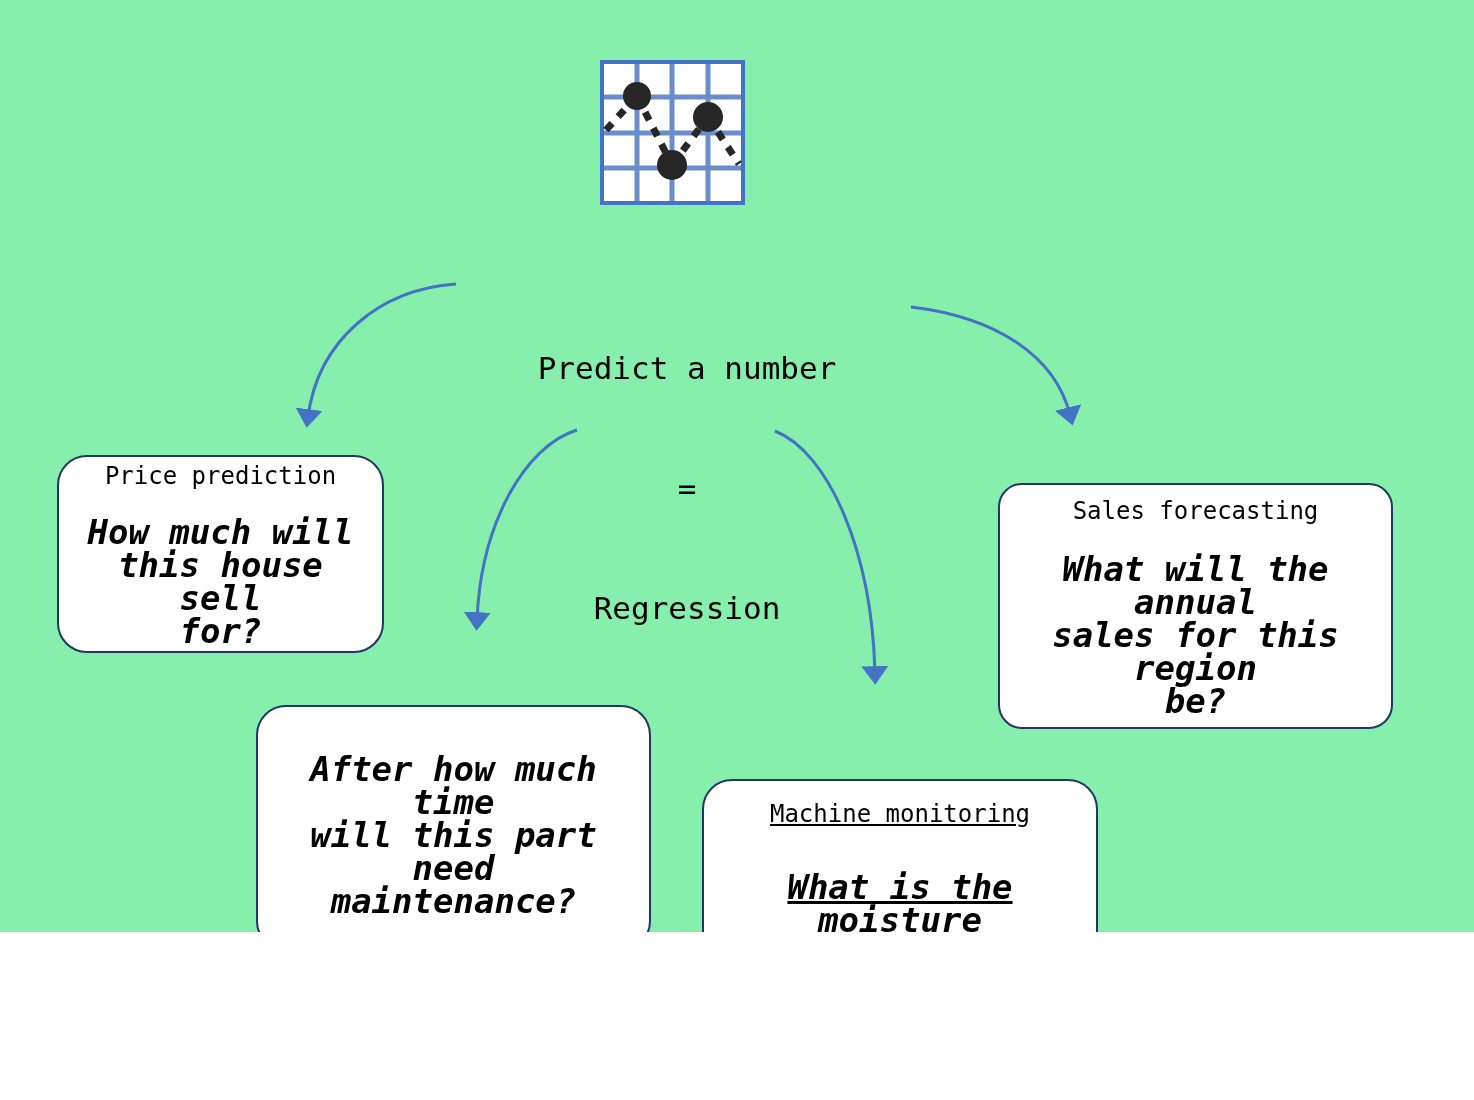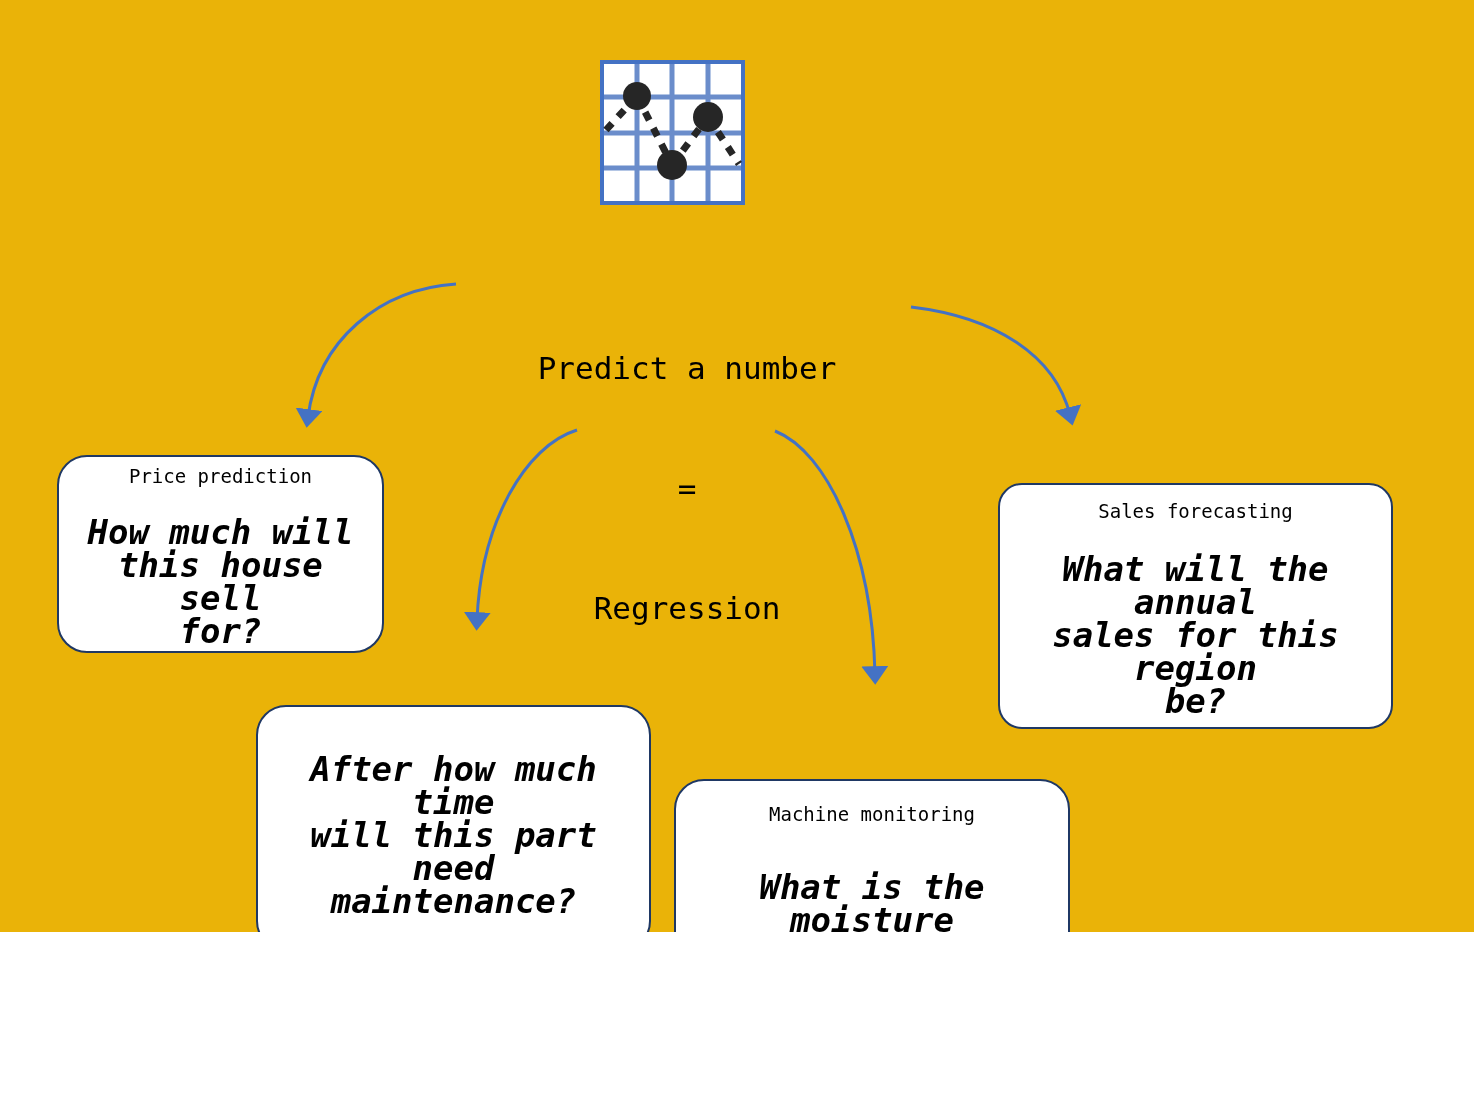"Predict a number" #canvas { background: #eab308 -> #86efac }
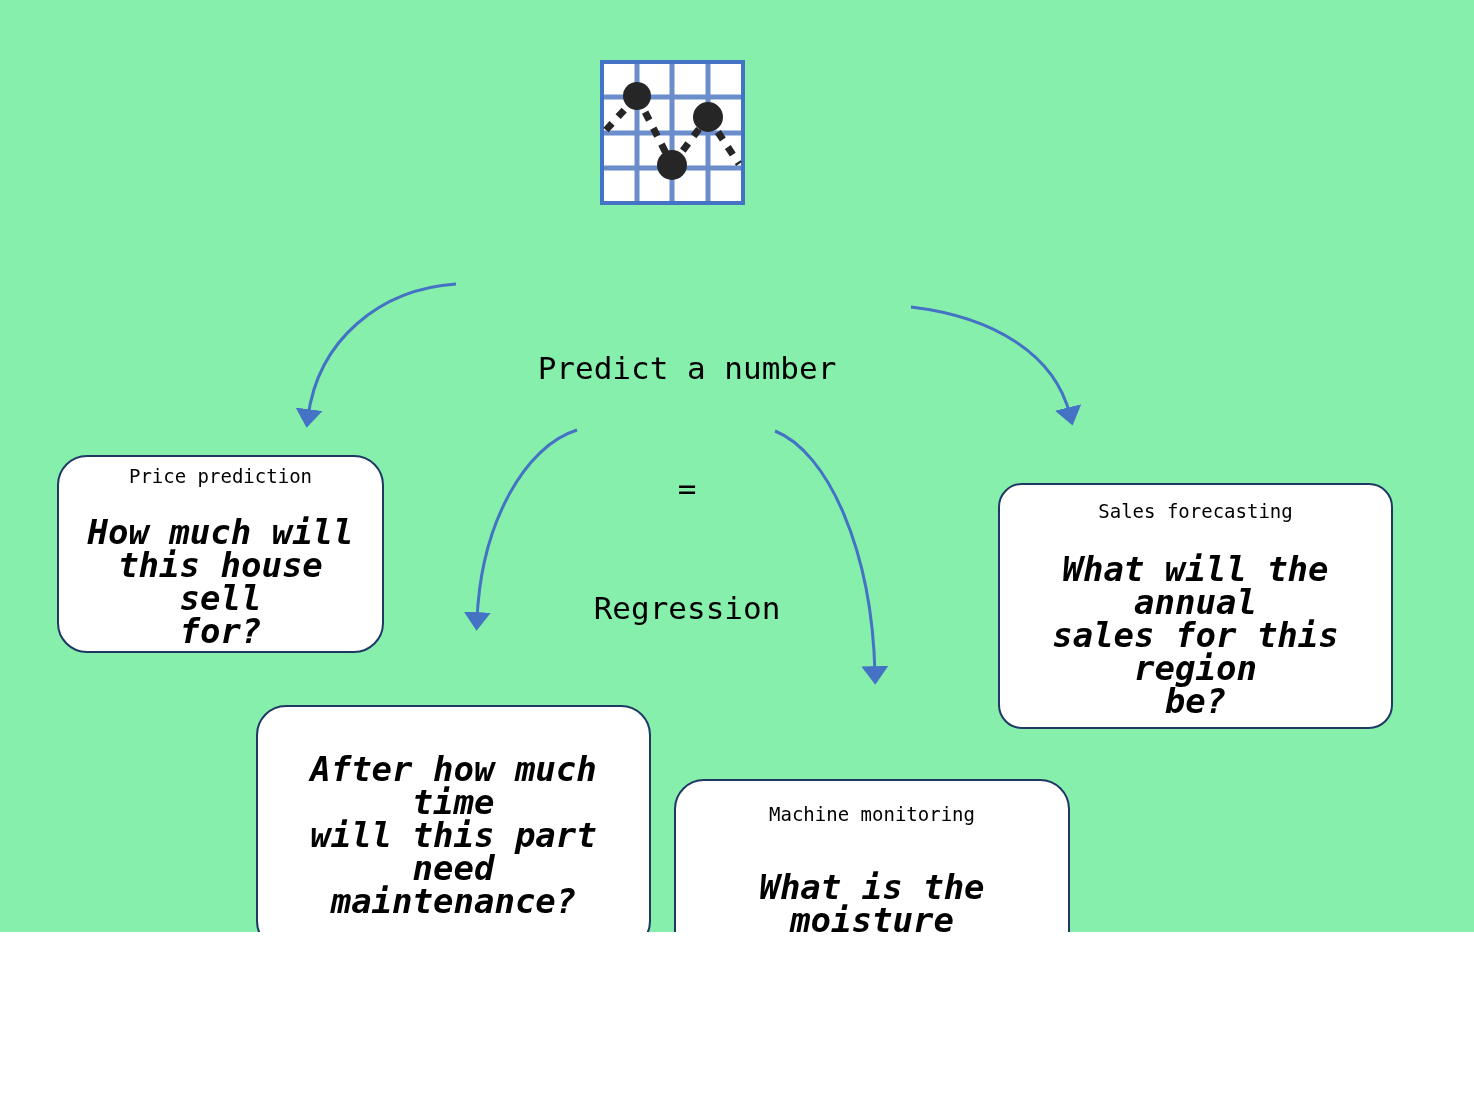"Price prediction" .node-title { font-size: 19px -> 24px }
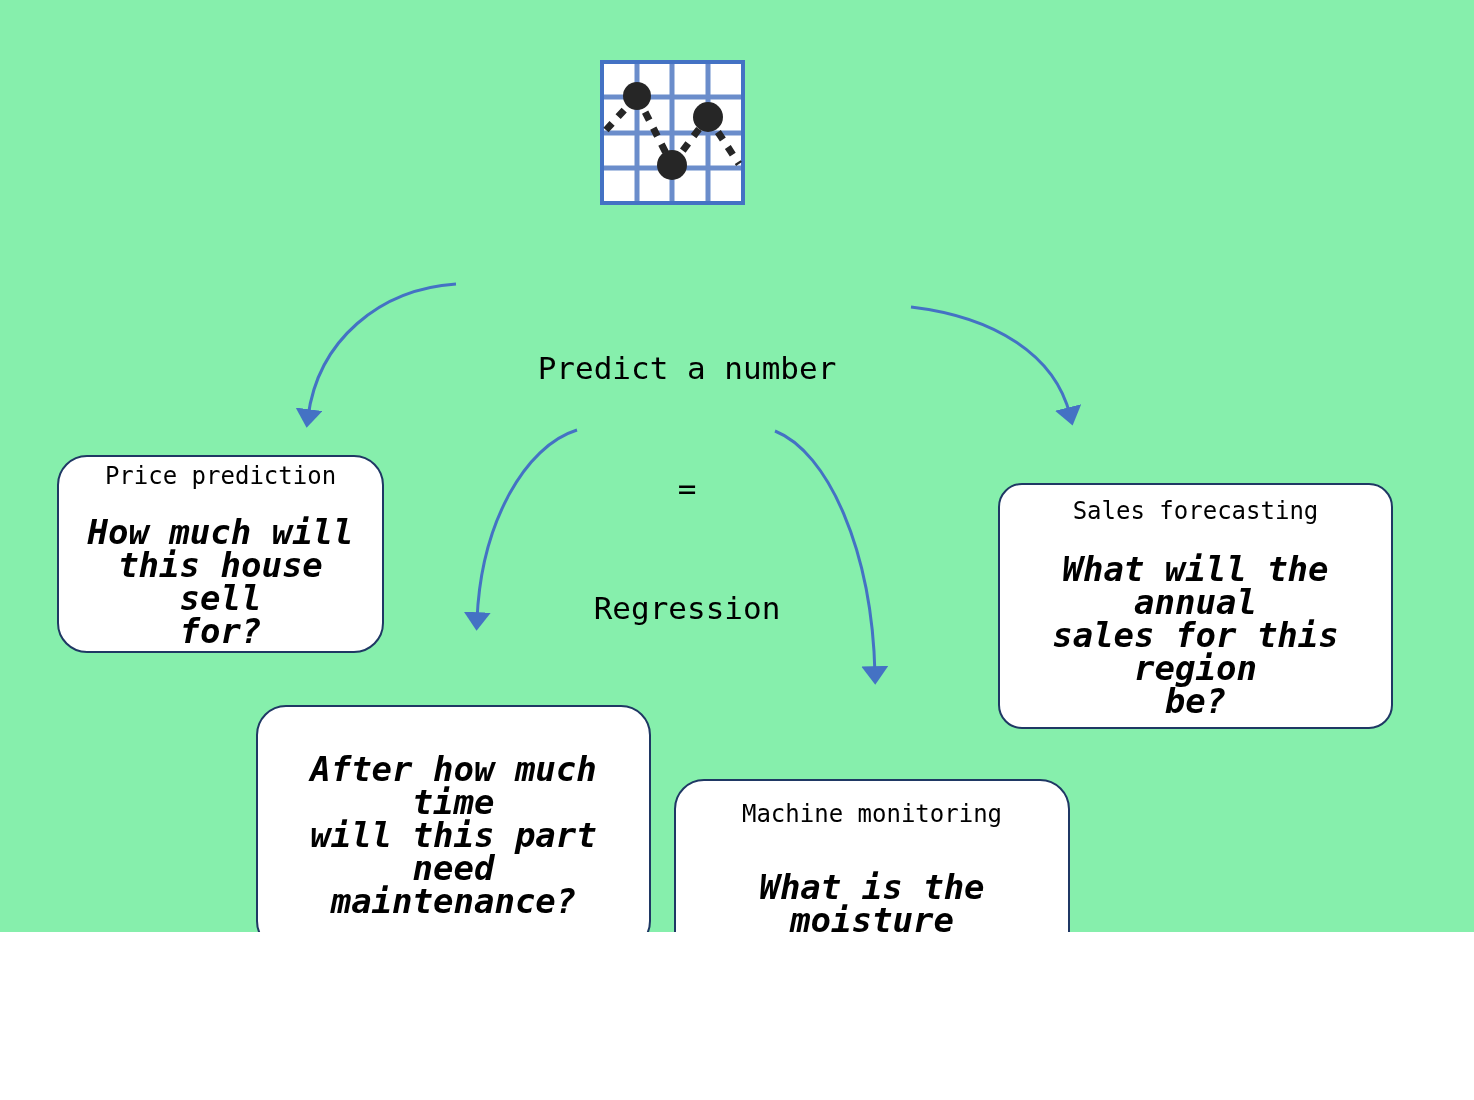"Machine monitoring" #box-machine { left: 674px -> 702px; text-decoration: none -> underline }
